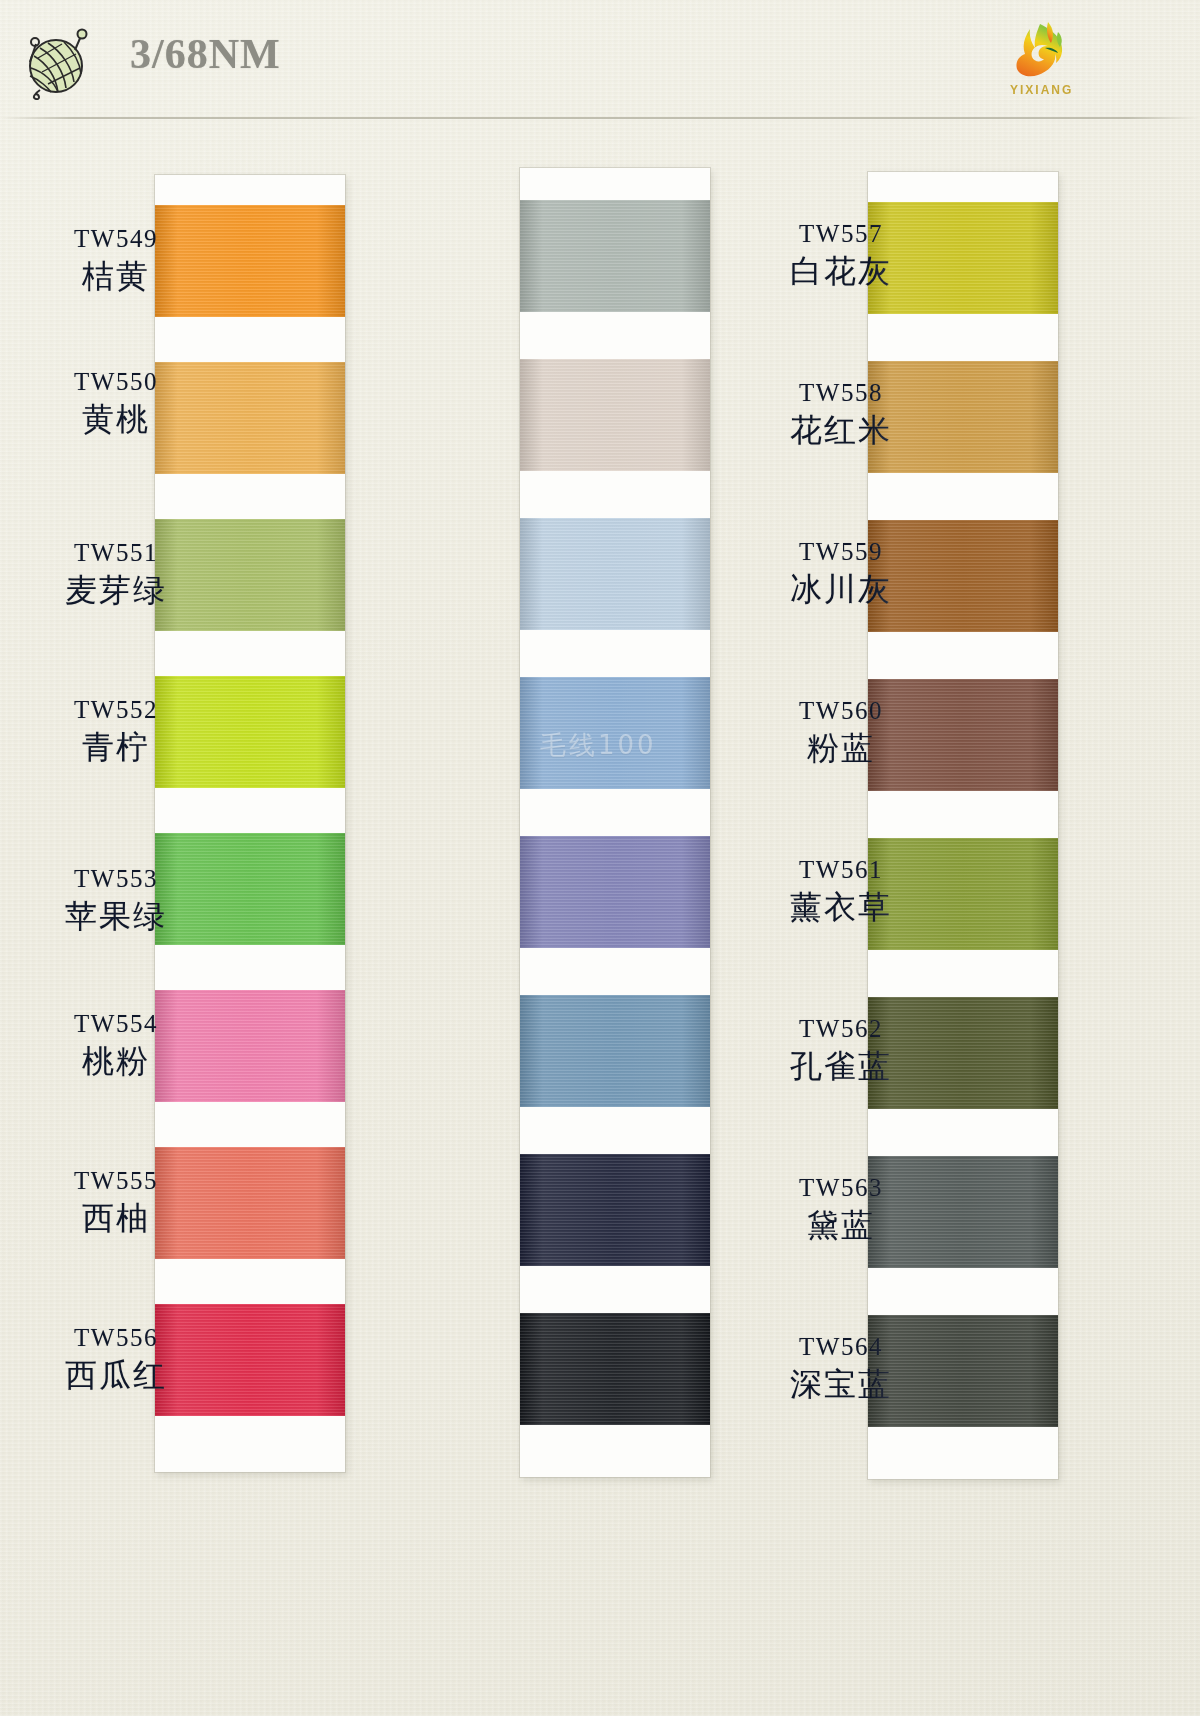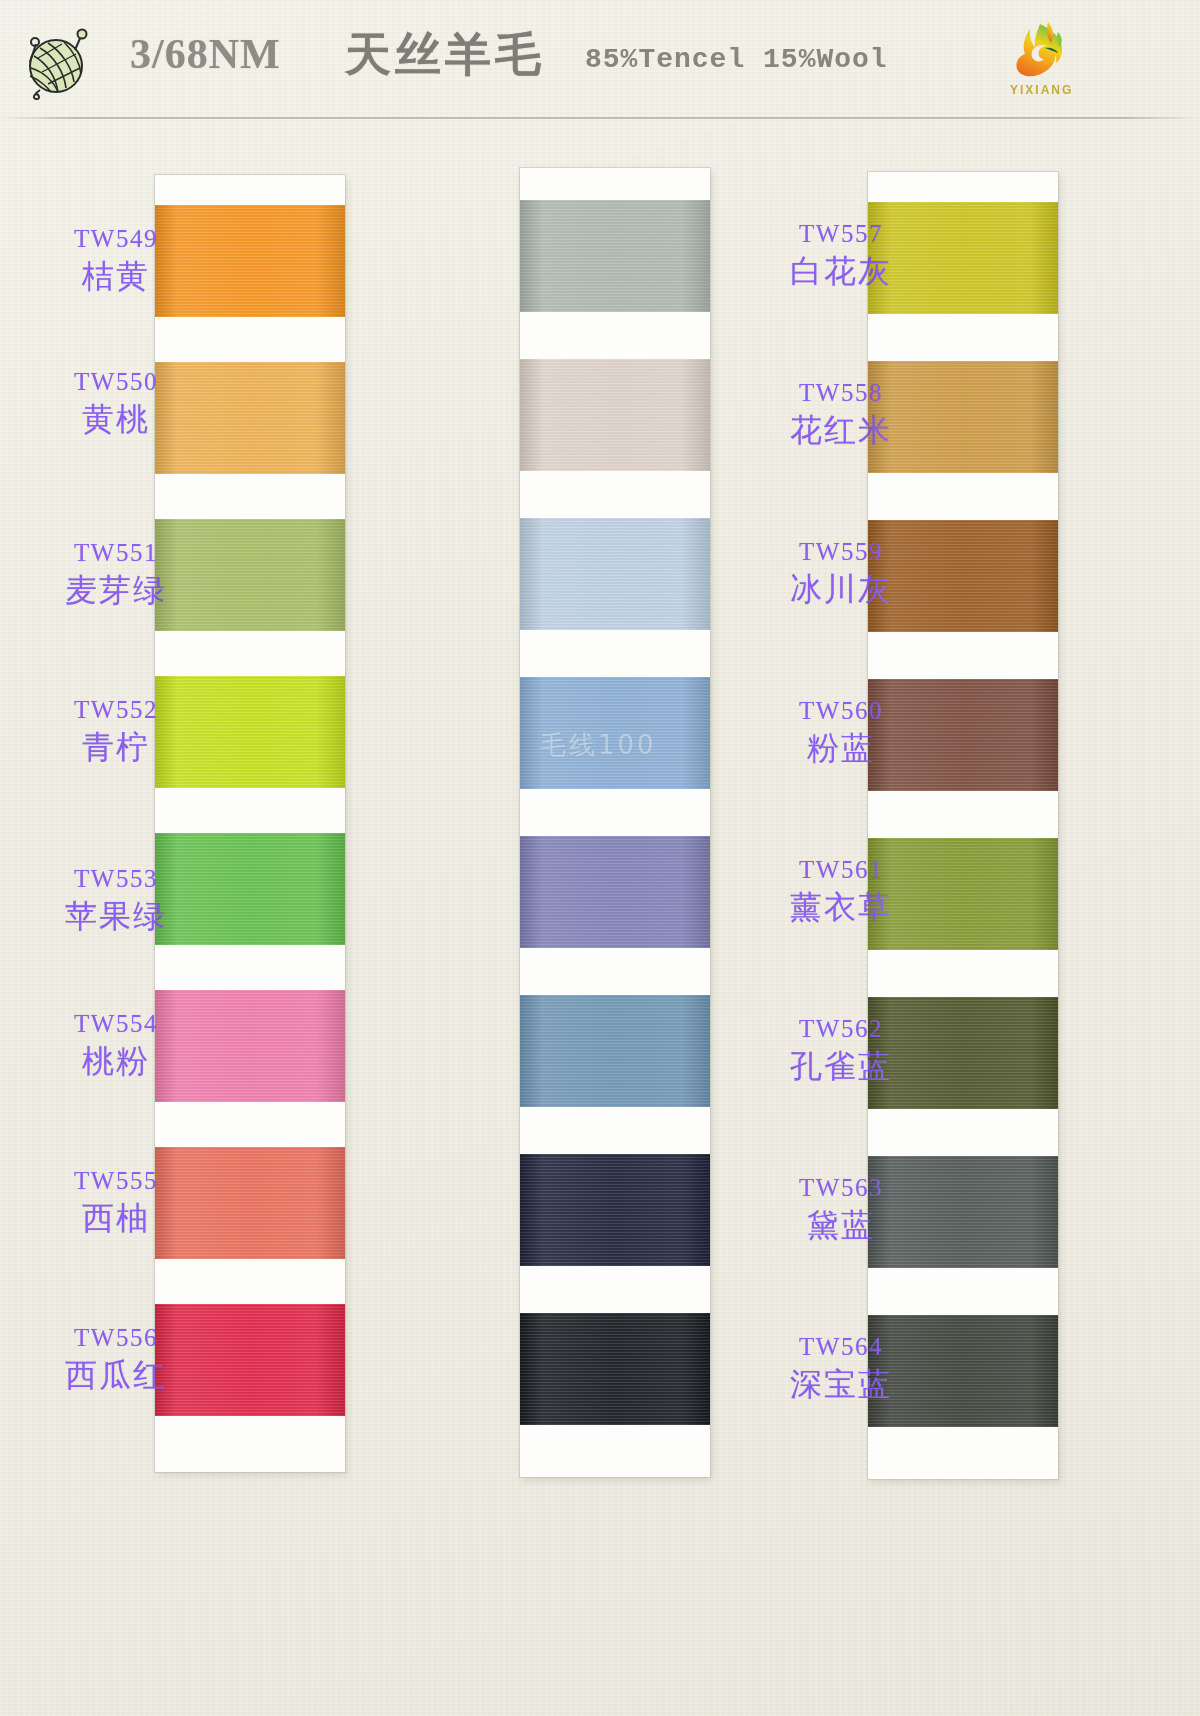"天丝羊毛" div.title-cn { html: <div>天丝羊毛</div> -> none }
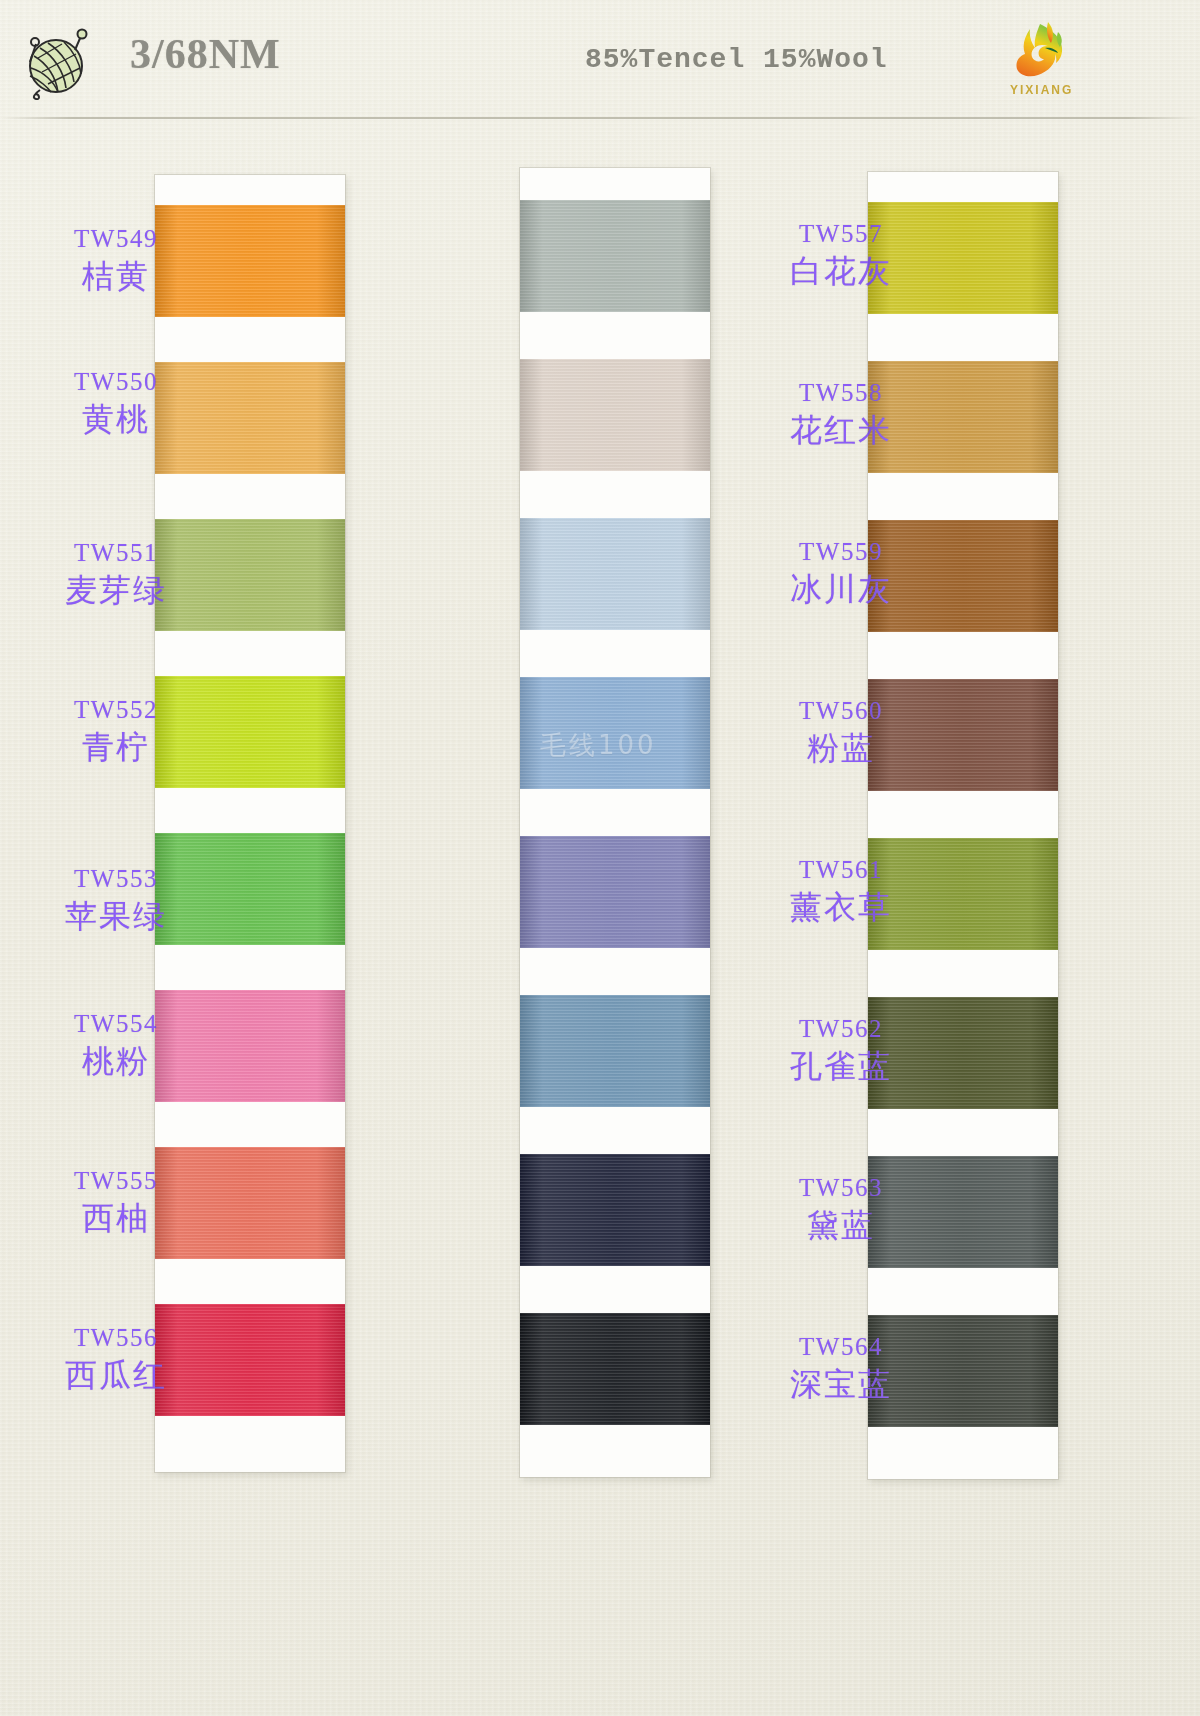"85%Tencel 15%Wool" div.title-comp { html: <div>85%Tencel 15%Wool</div> -> none }
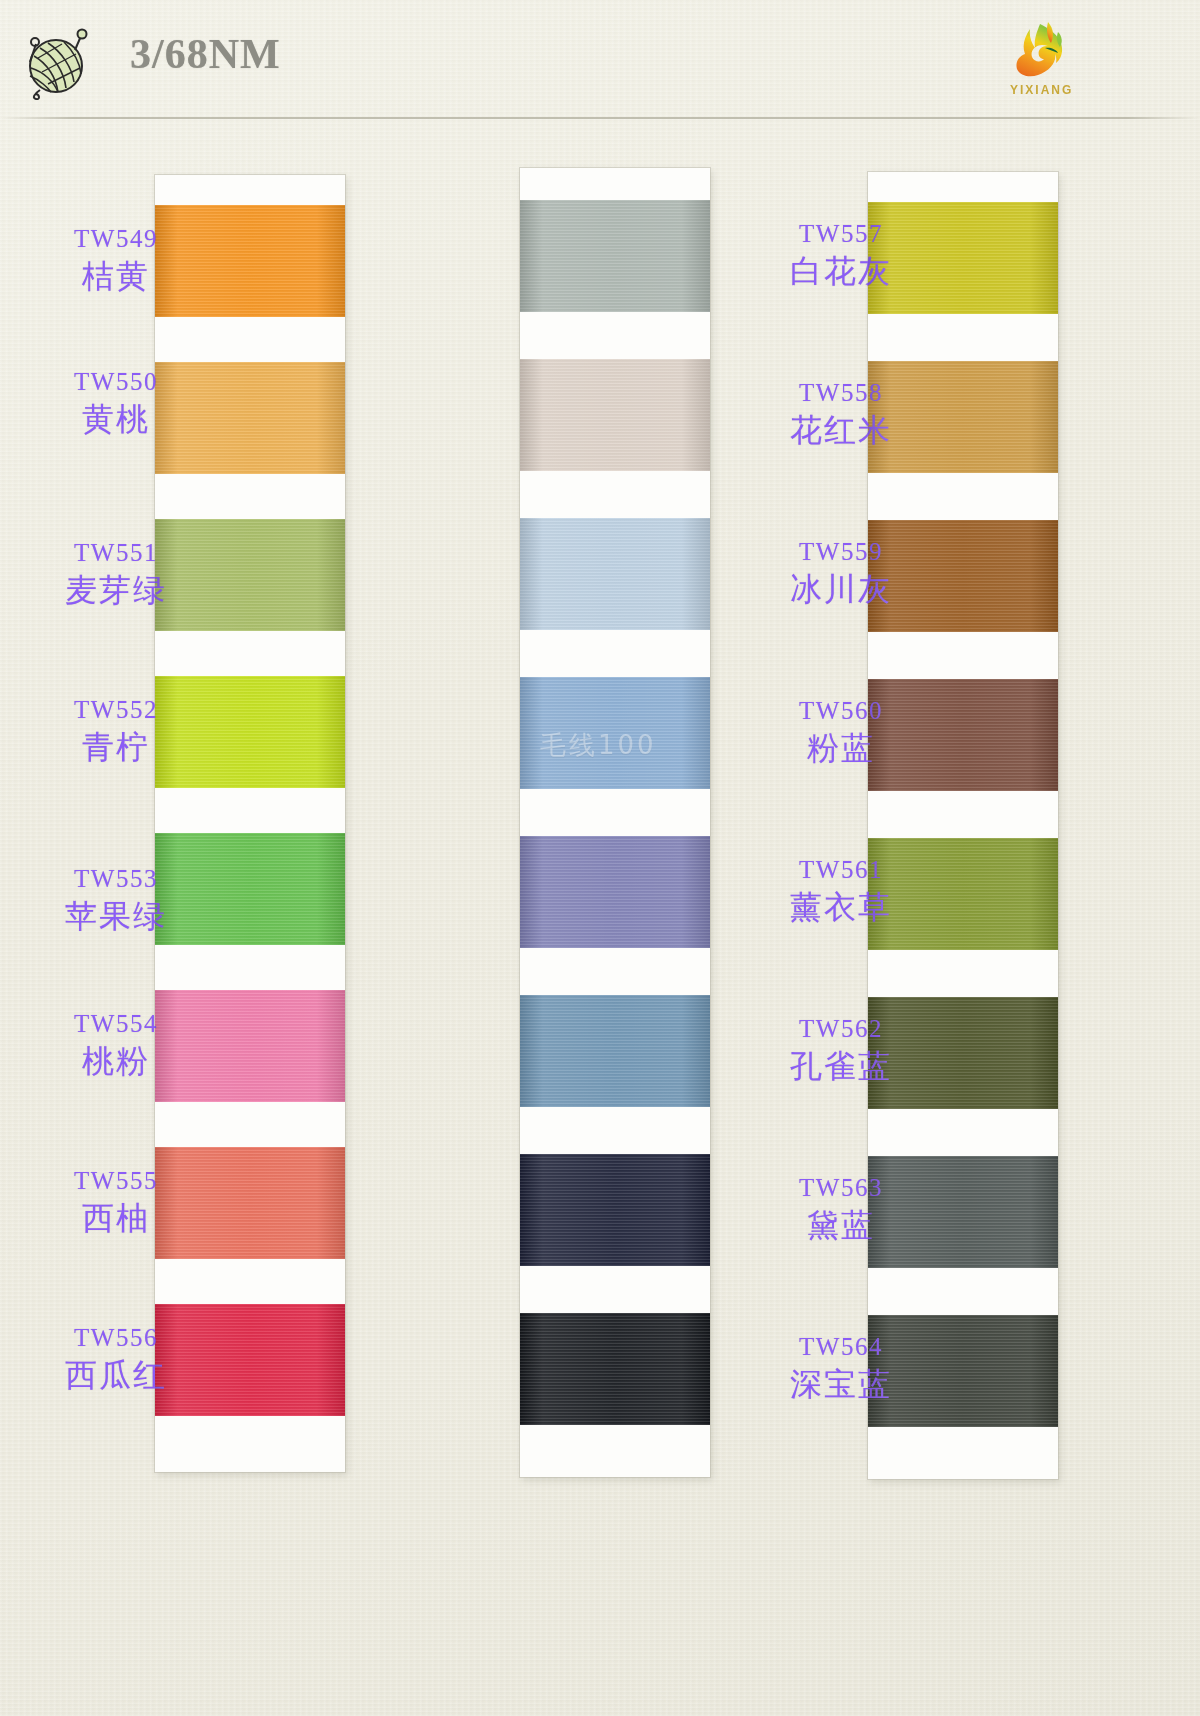"TW549" .label { color: #8b5cf6 -> #0f172a }
